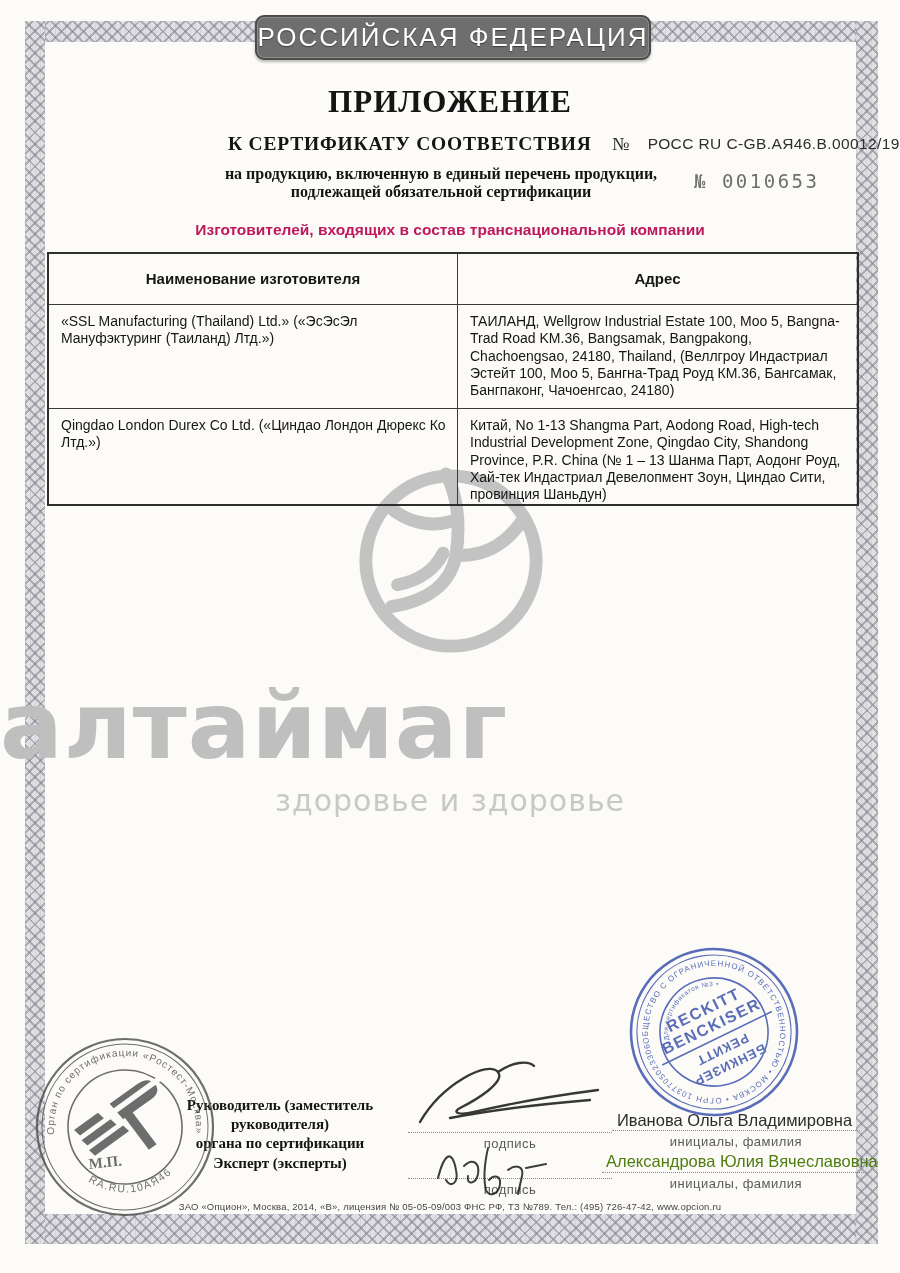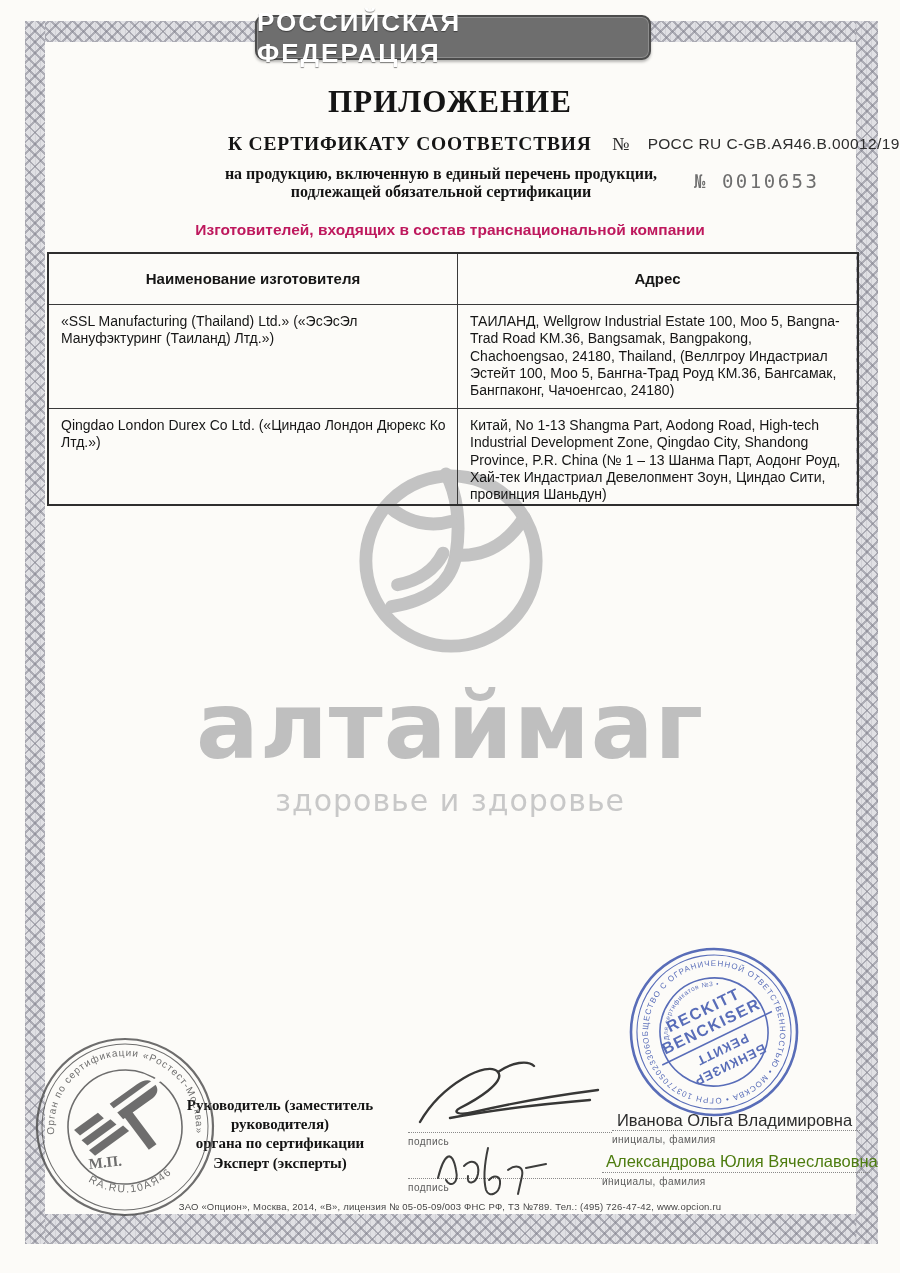"РОССИЙСКАЯ ФЕДЕРАЦИЯ" .banner { font-weight: bold -> normal }
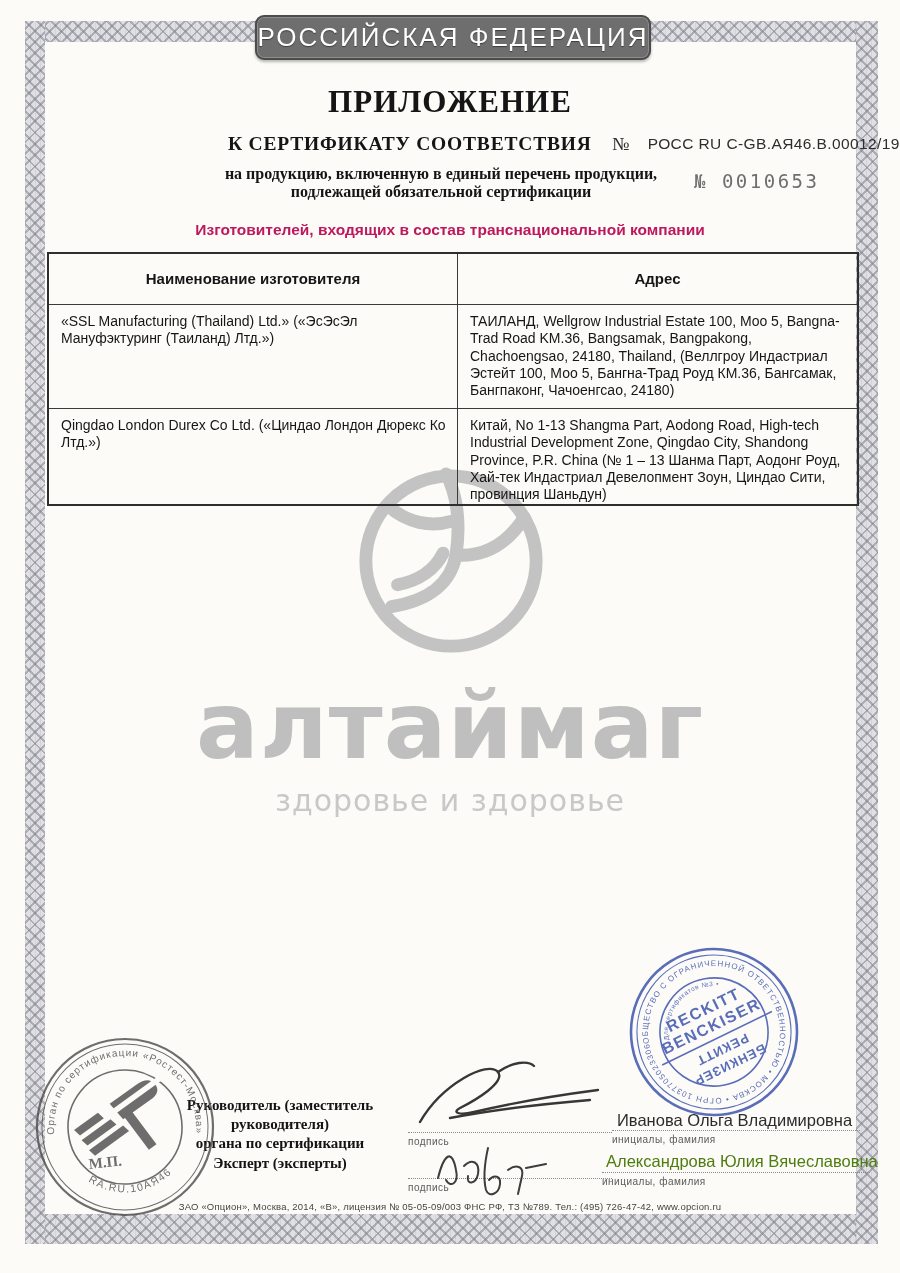"алтаймаг" .wm-brand { text-align: center -> none }
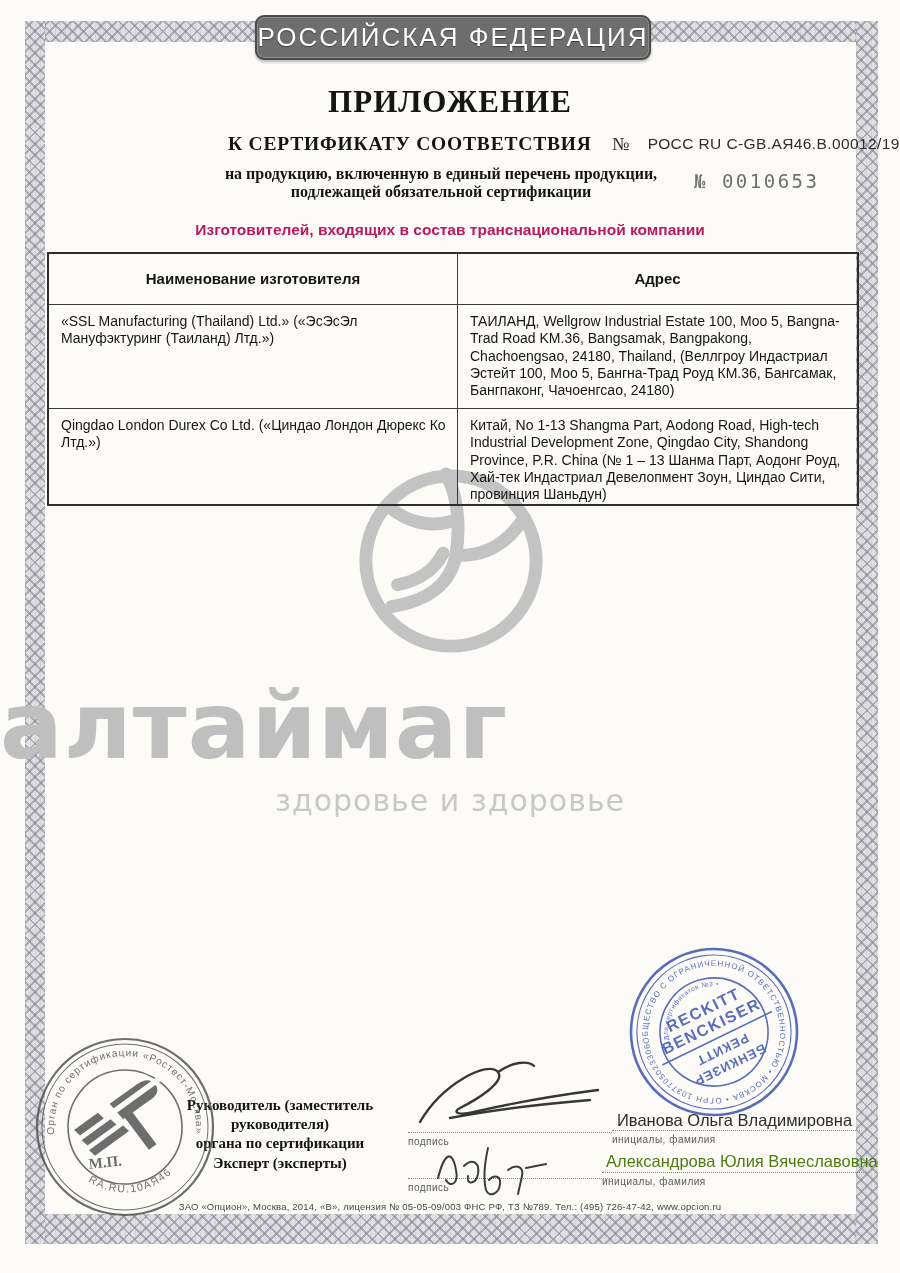"подпись" .sig-caption { font-size: 10px -> 13px; text-align: none -> center }
